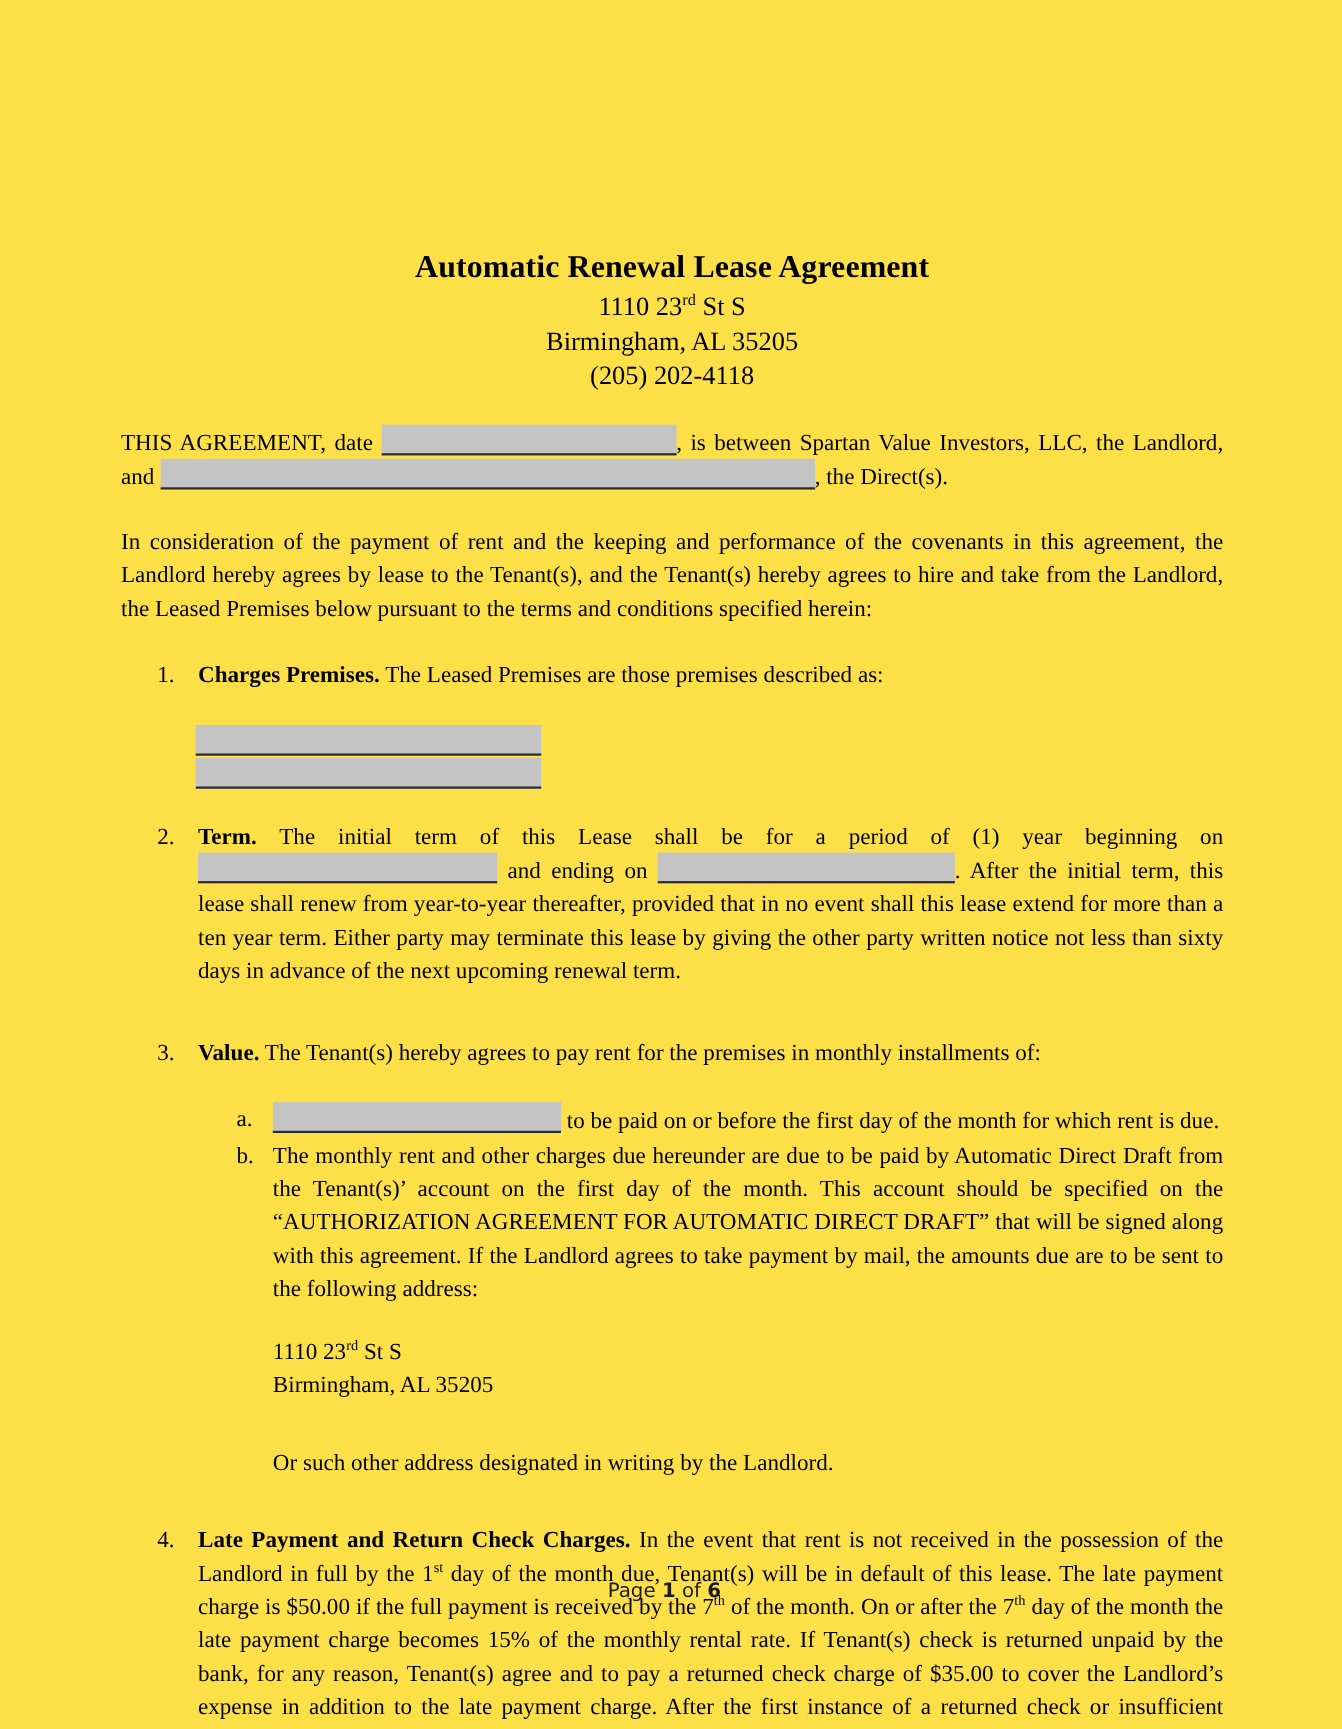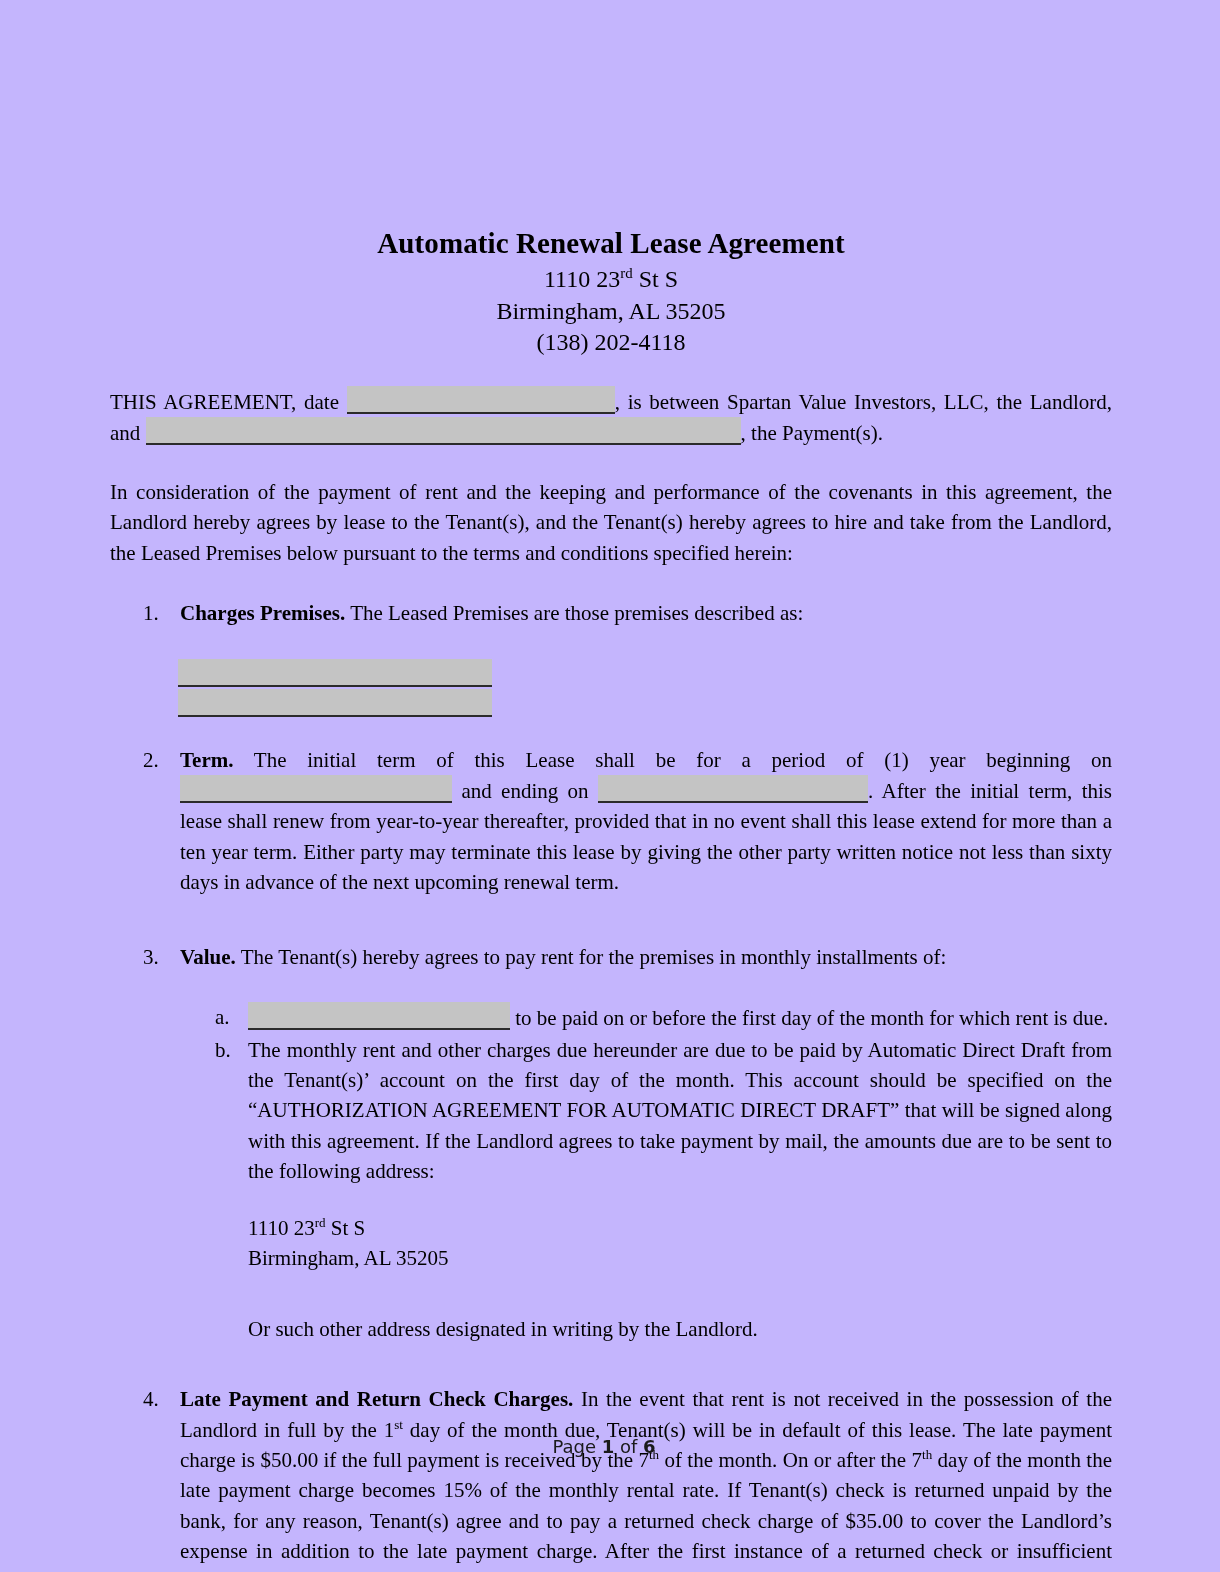"Automatic Renewal Lease Agreement" .page { background: #c4b5fd -> #fde047 }
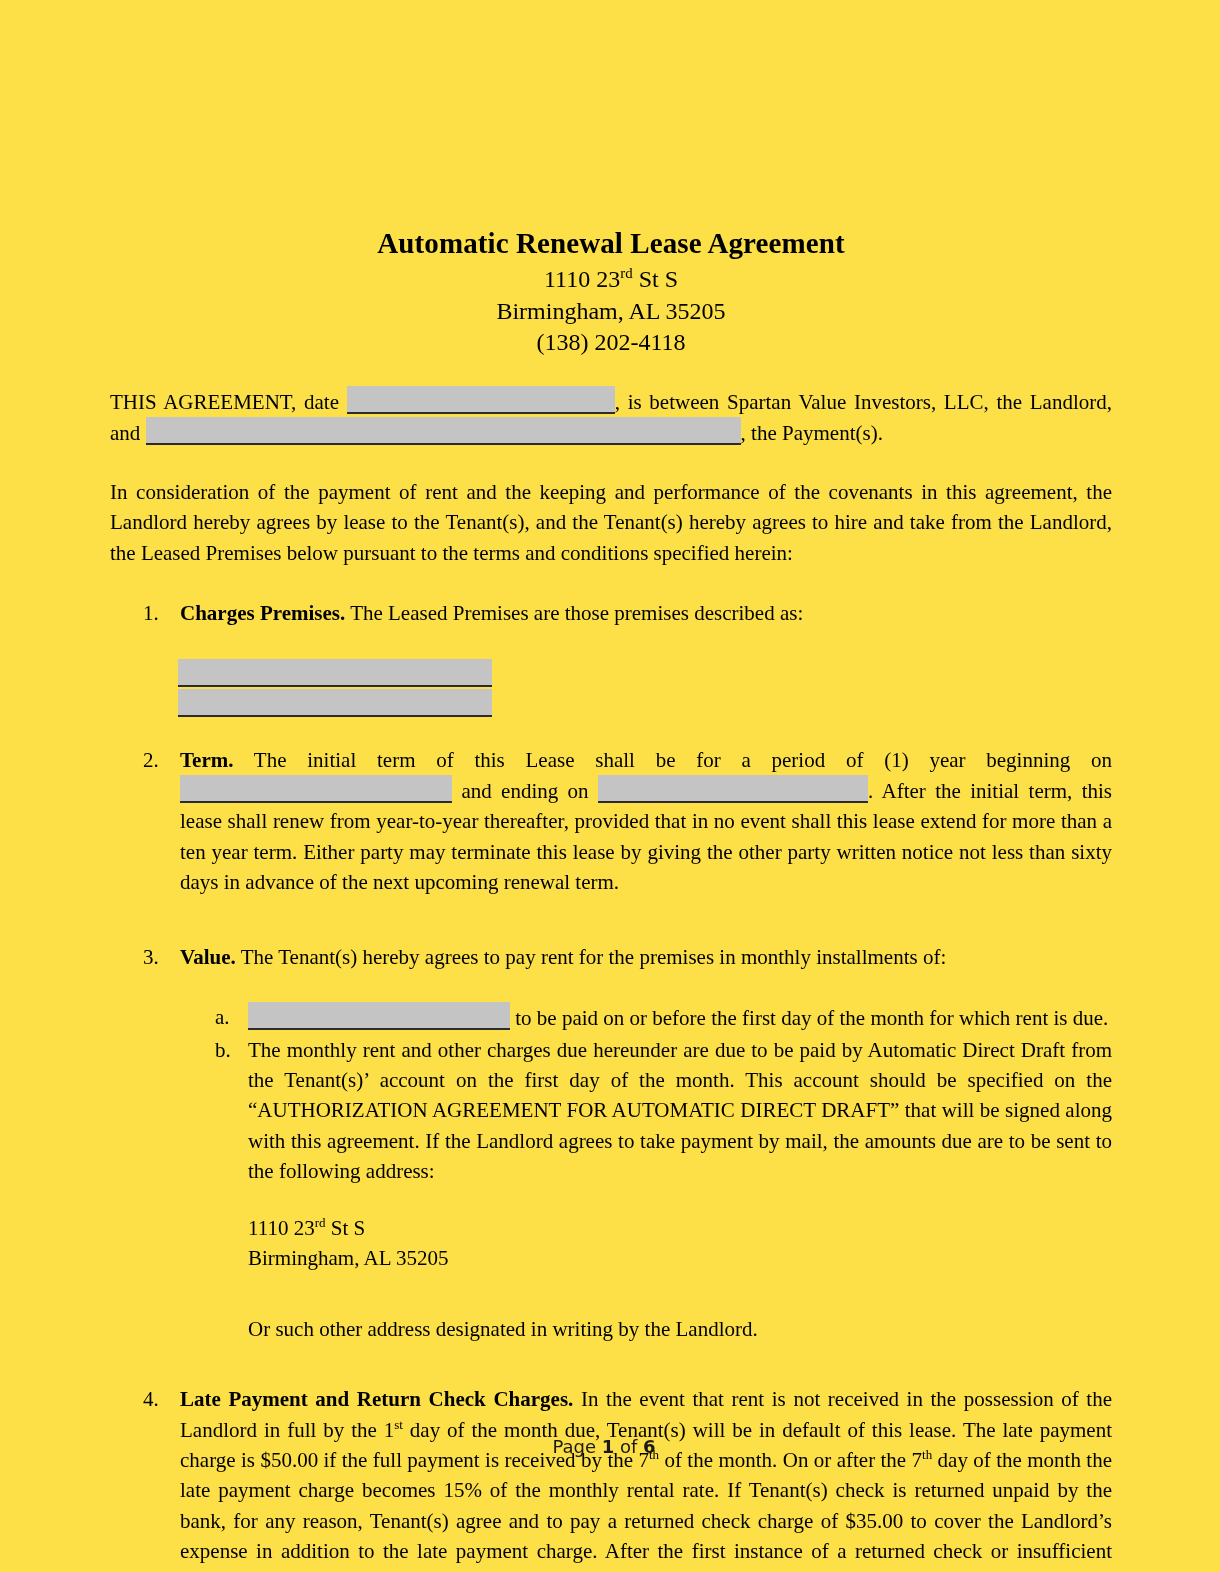"(138) 202-4118" div.header-line { text: 138 -> 205 }
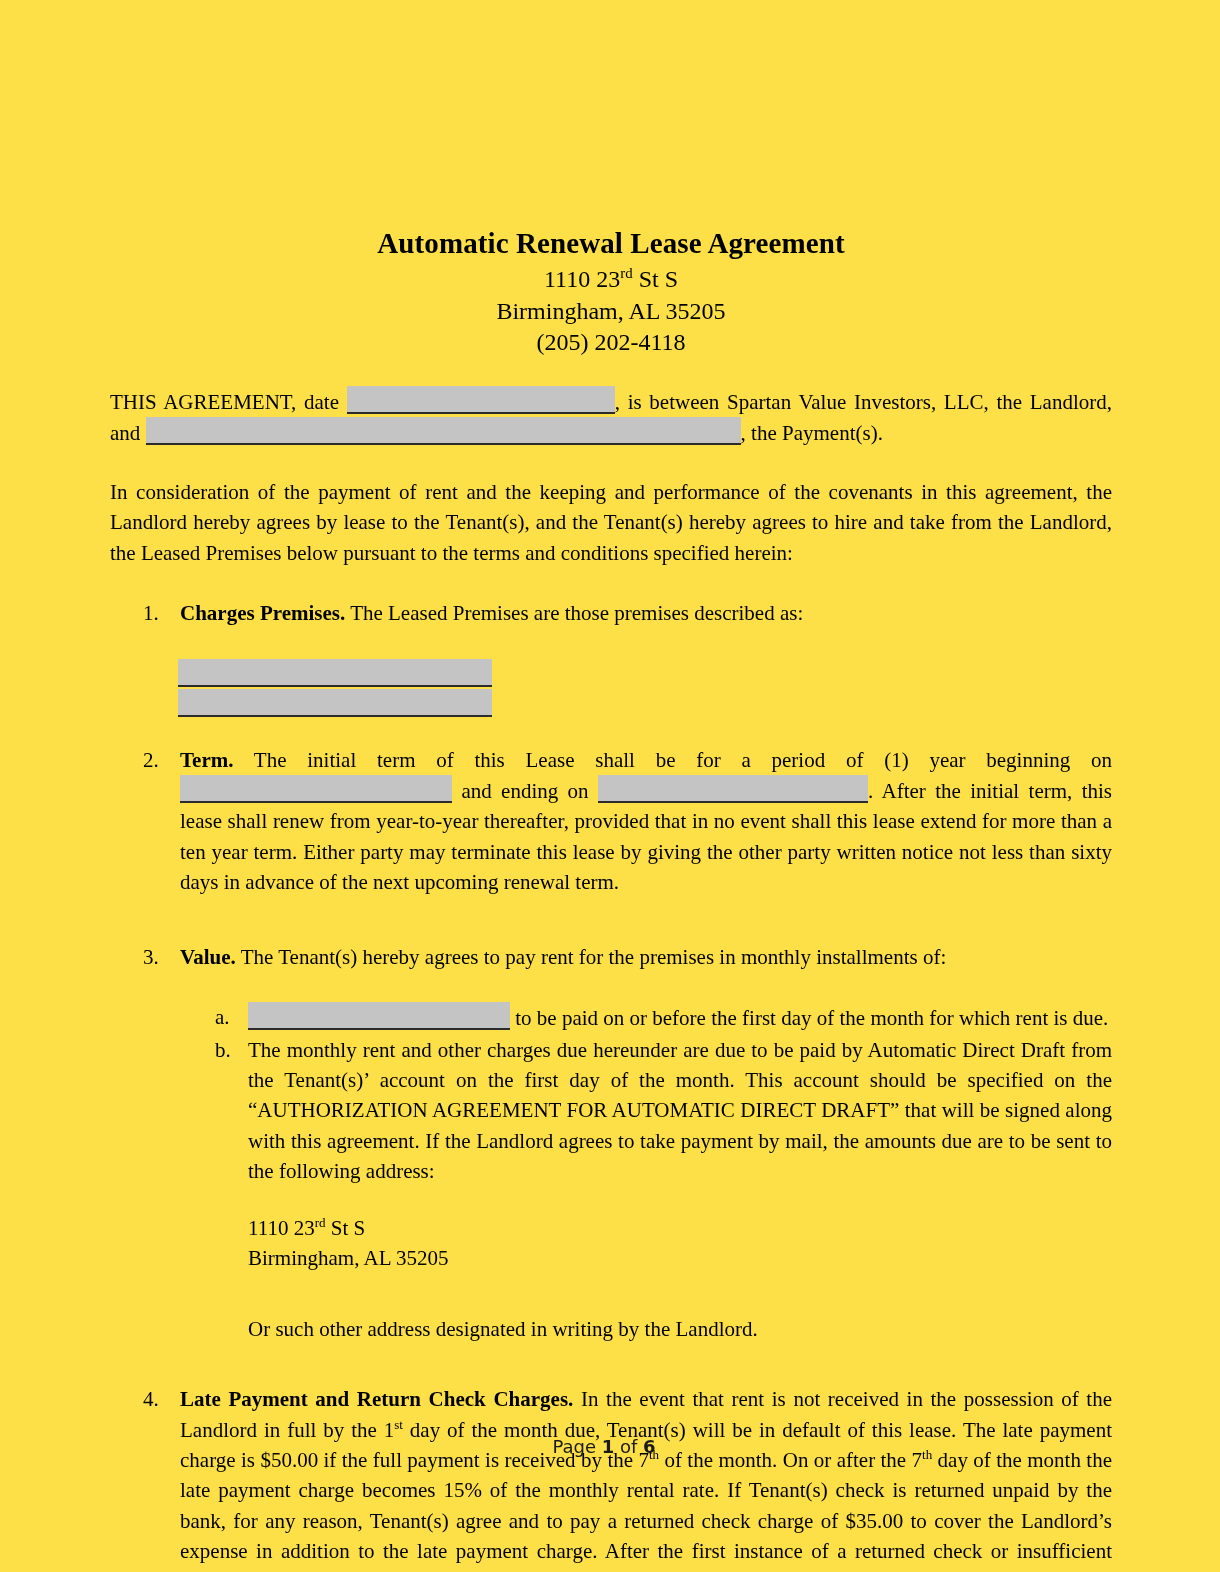", the Payment(s)." span { text: Payment -> Direct }
